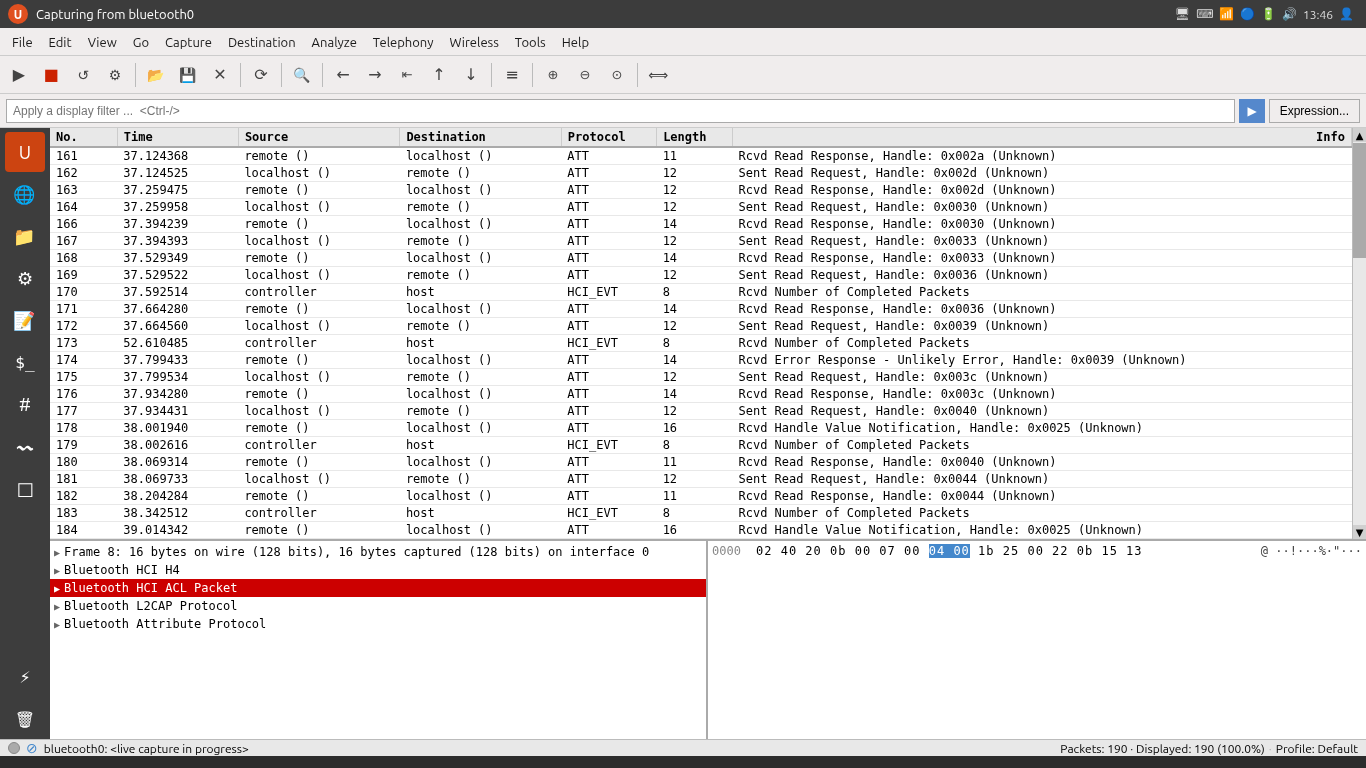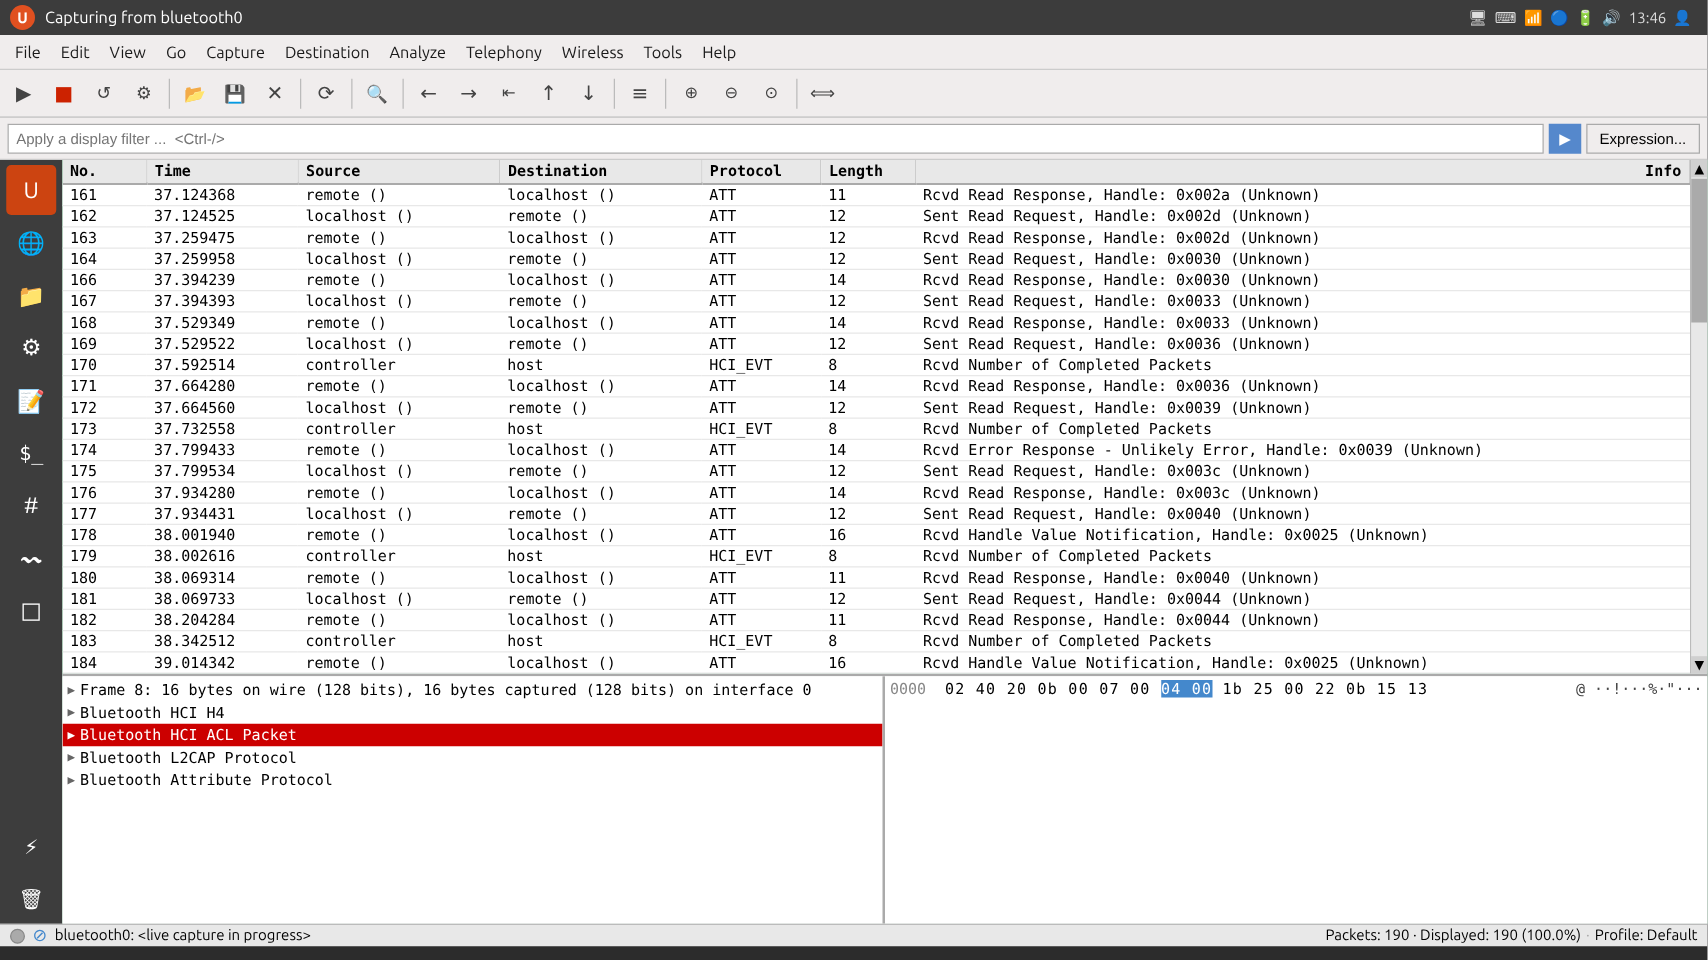"No." #content { background: #86efac -> #7f1d1d }
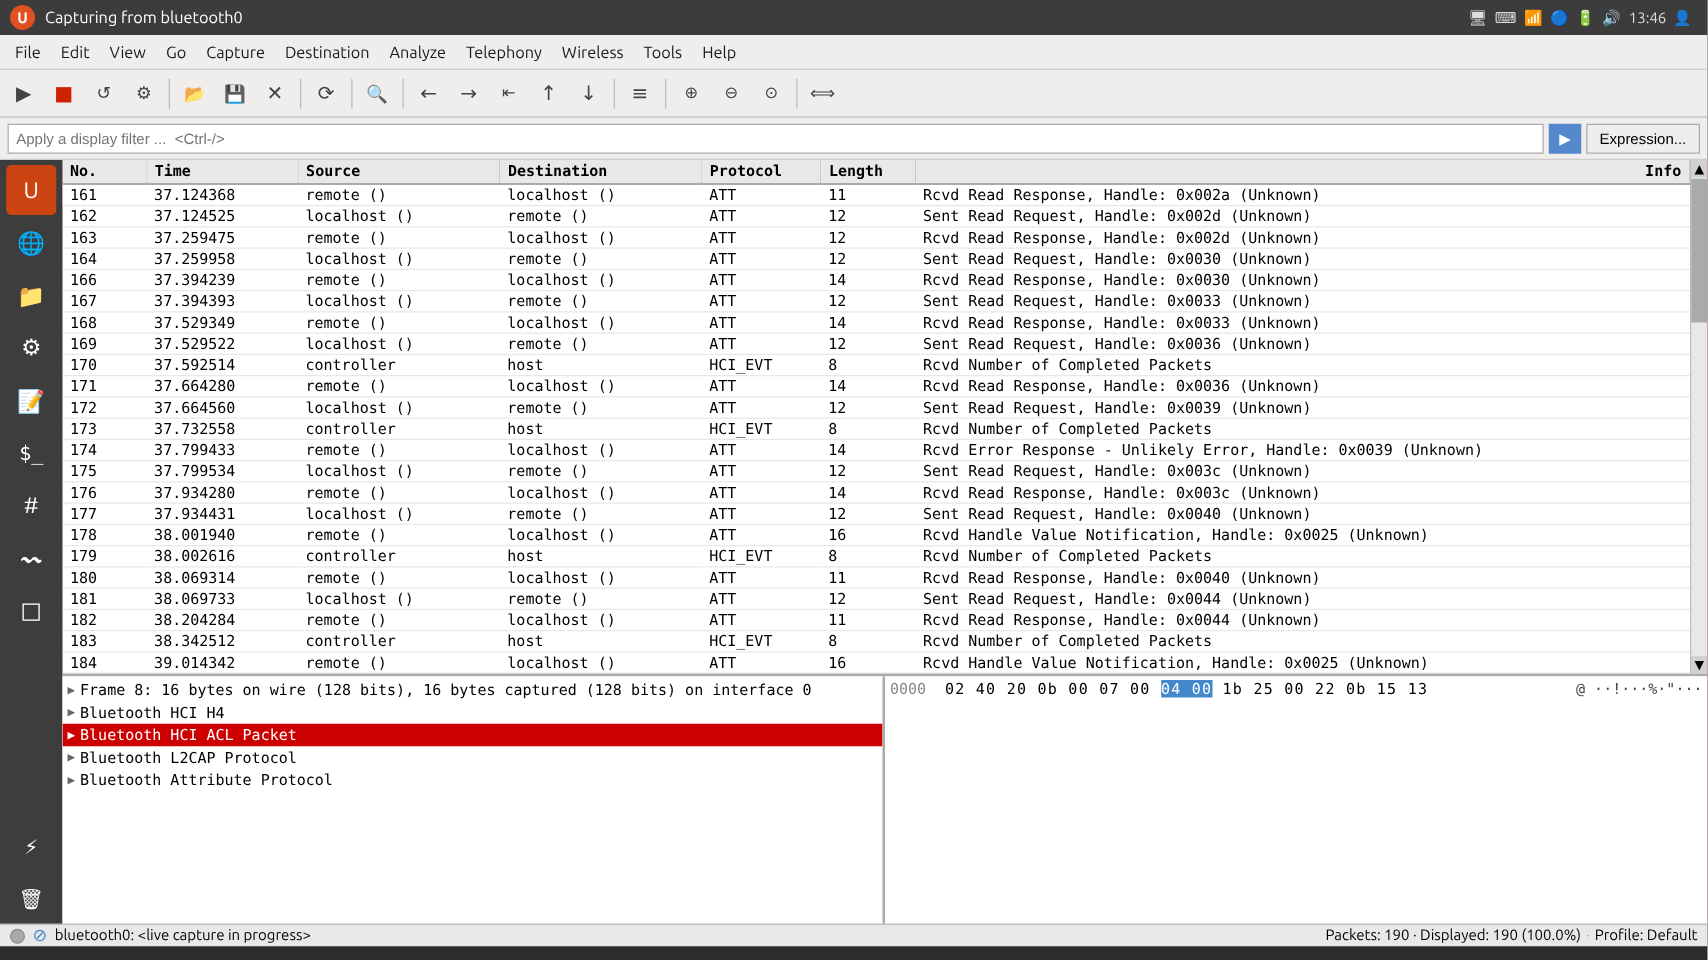"37.732558" td { text: 37.732558 -> 52.610485 }
